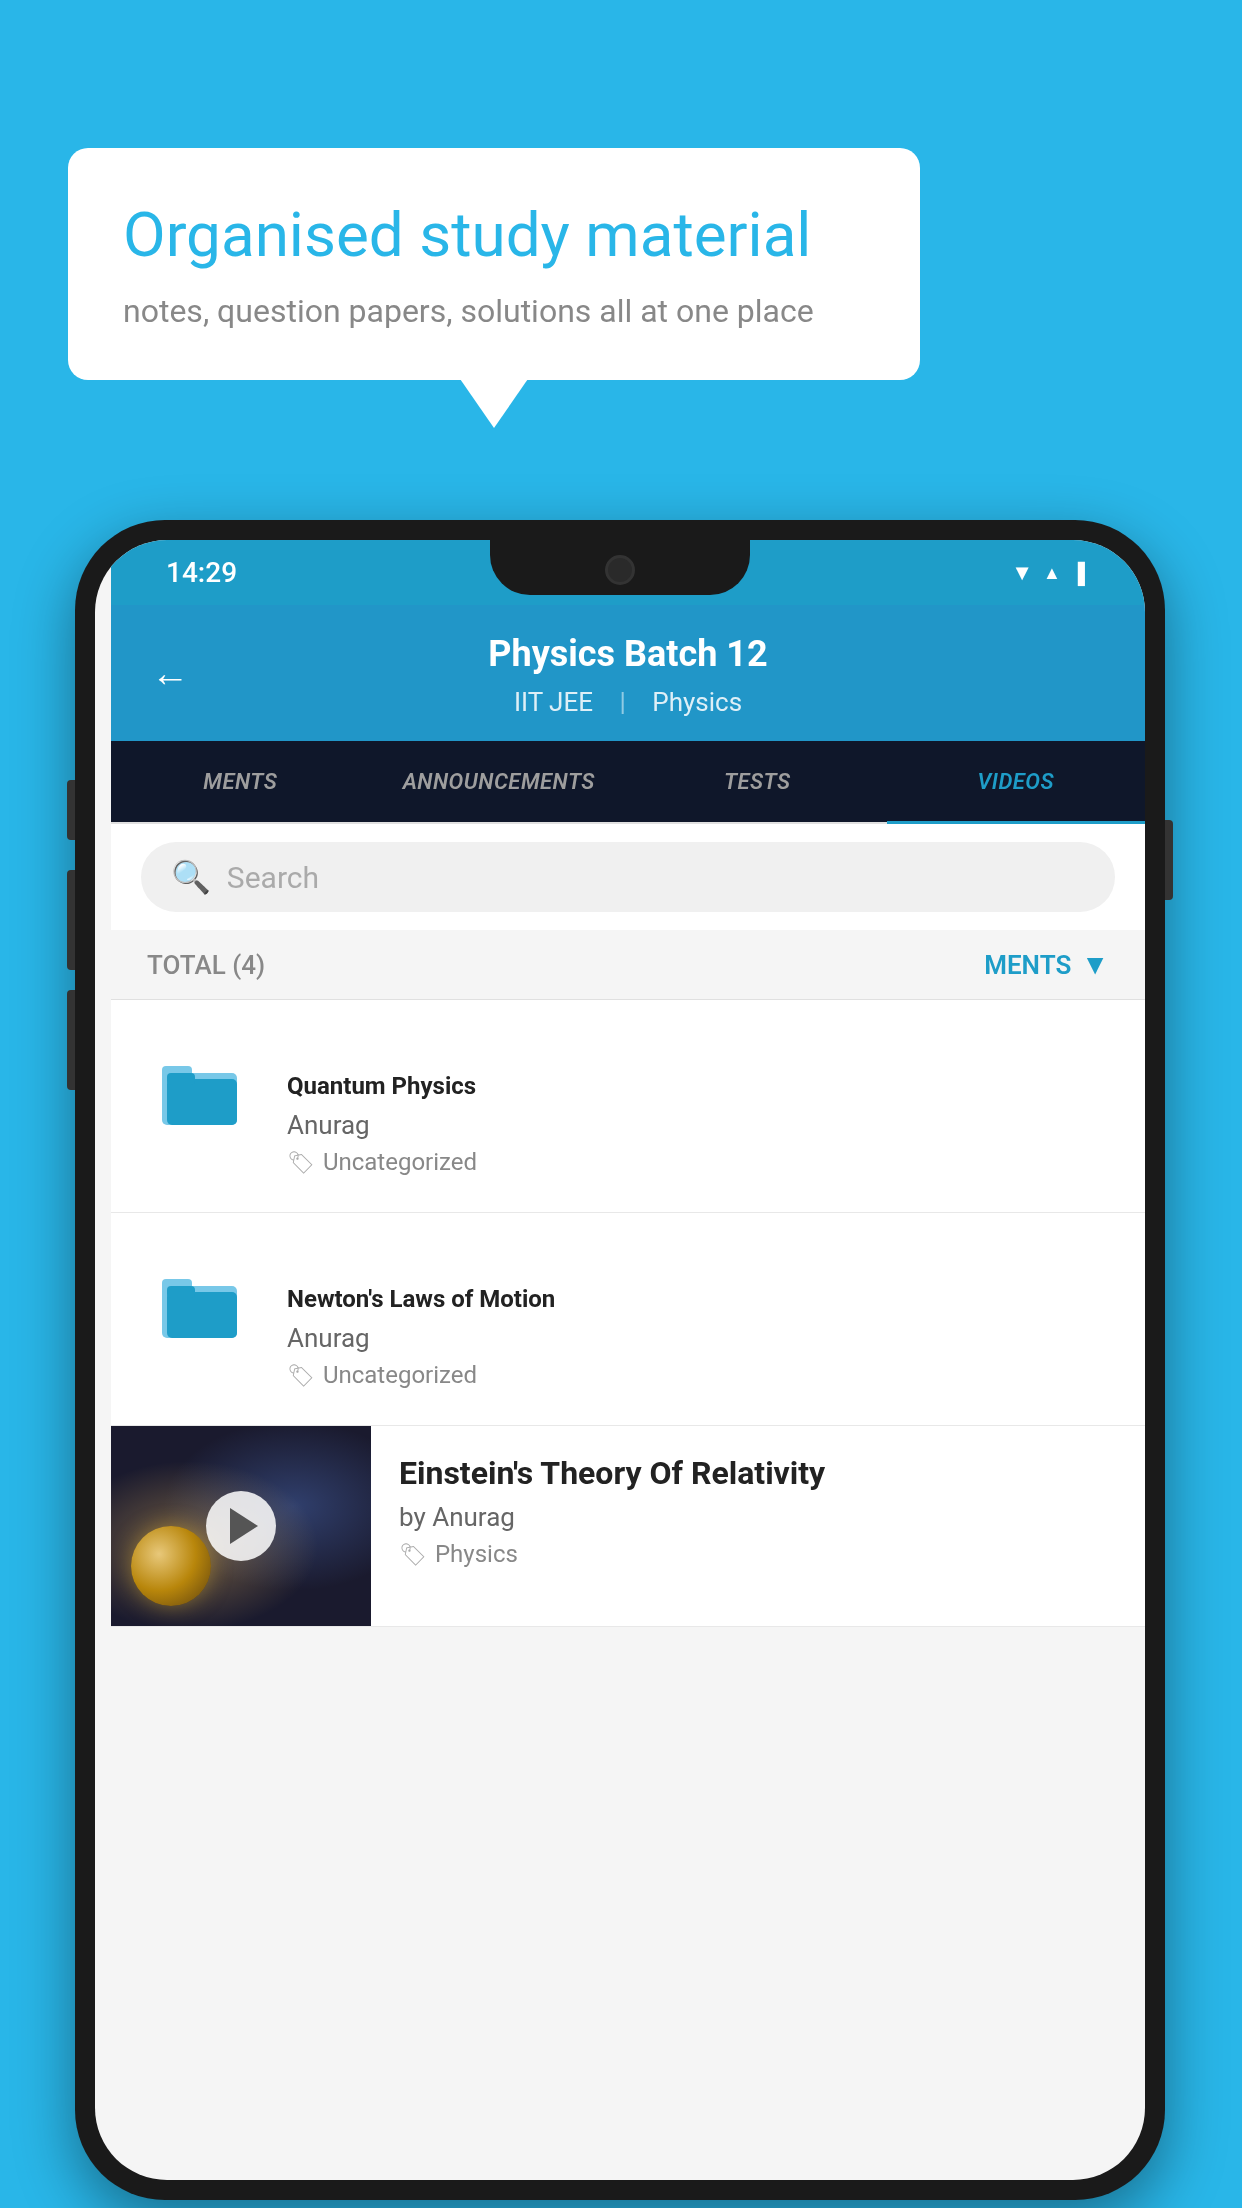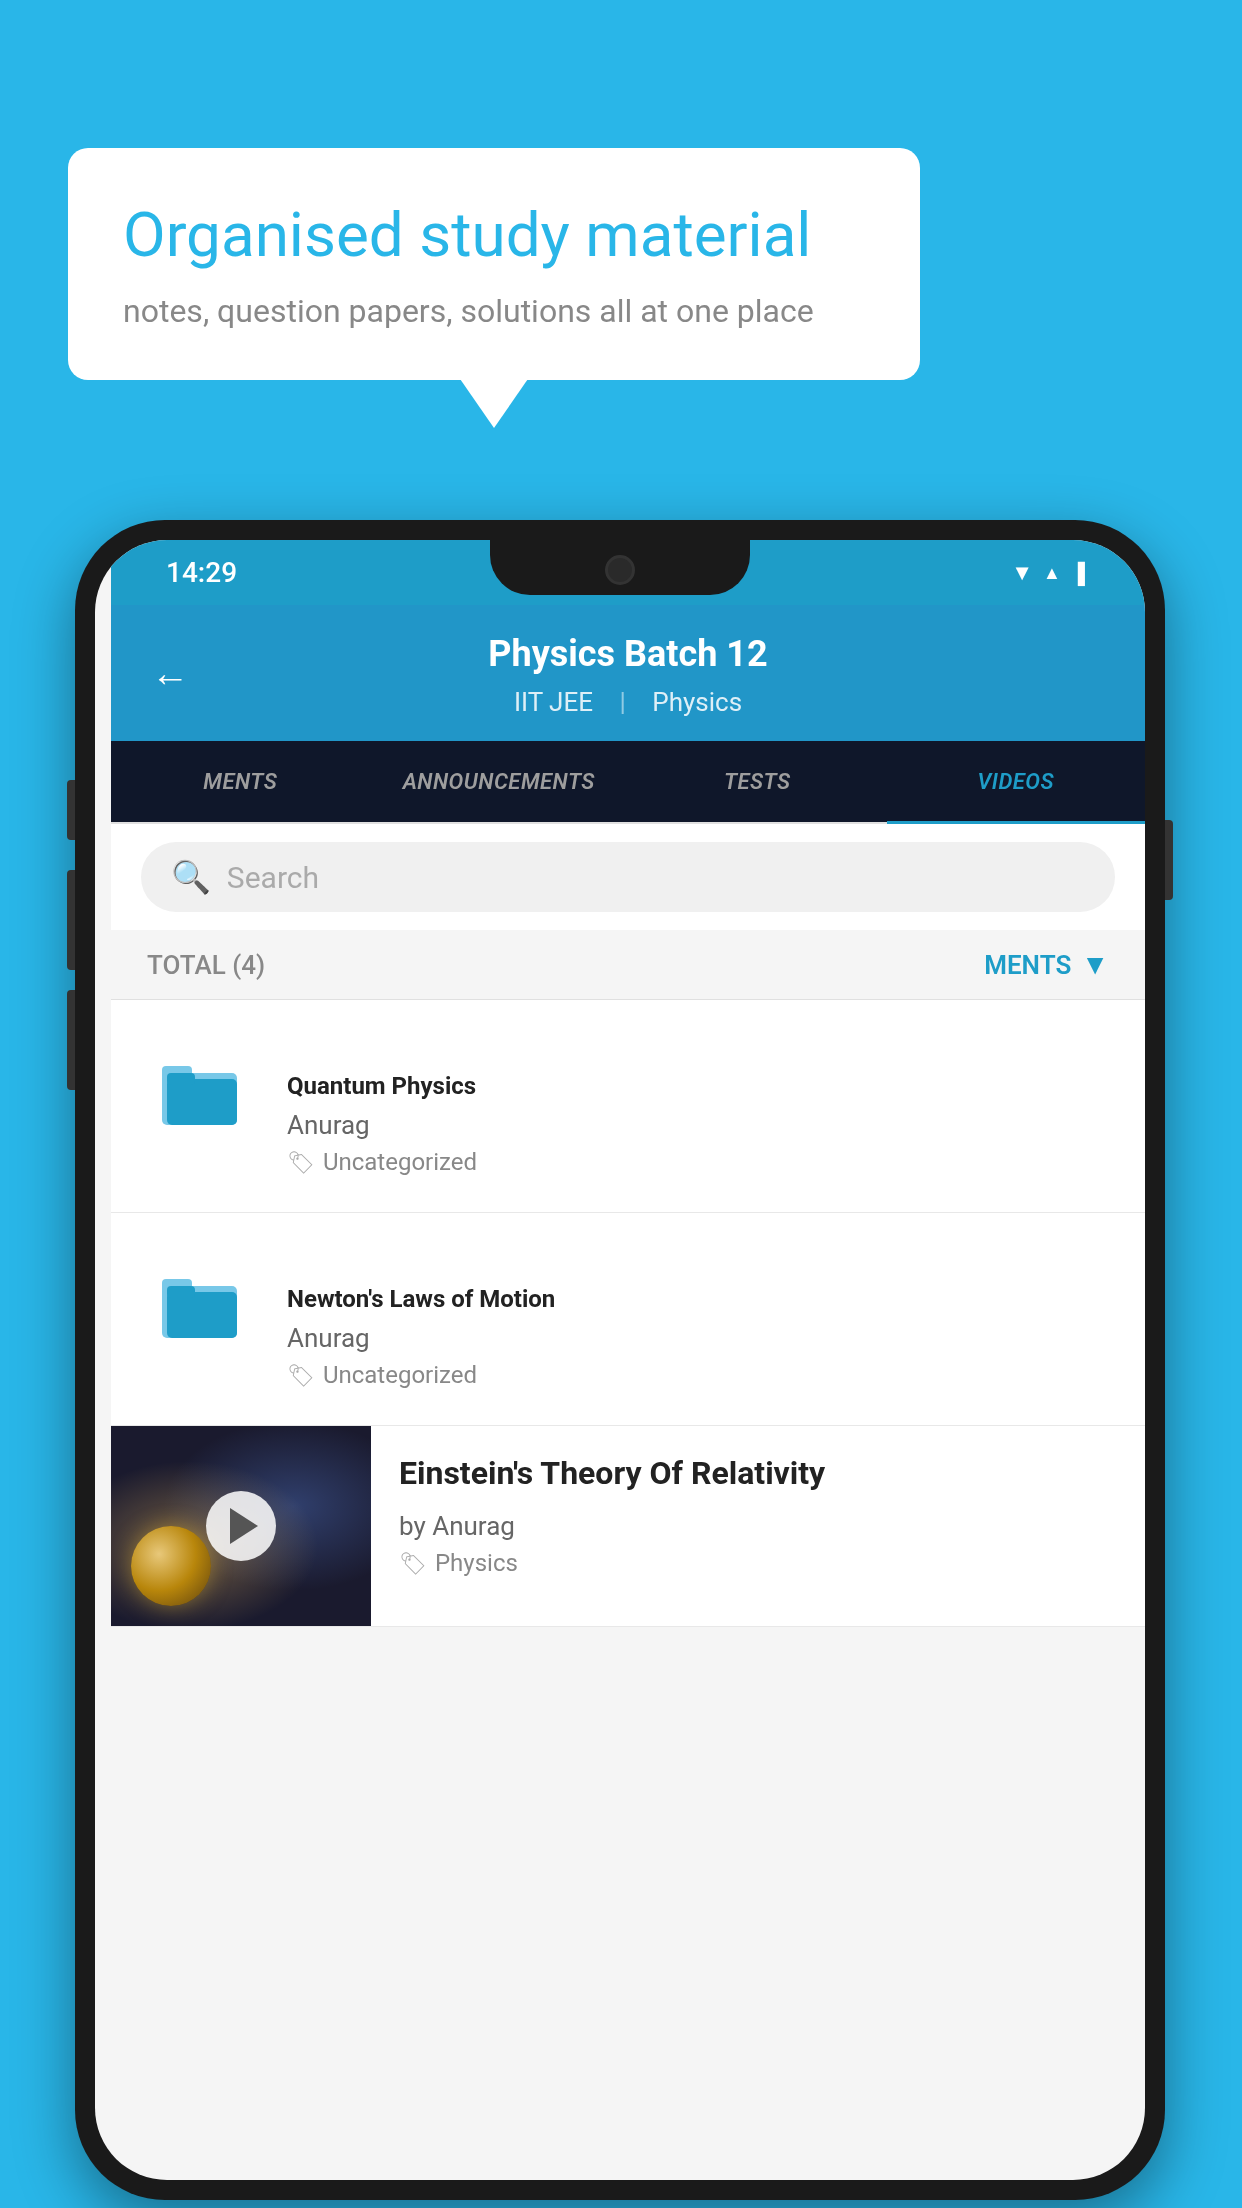"Einstein's Theory Of Relativity" .thumb-title { margin-bottom: 19px -> 10px }
